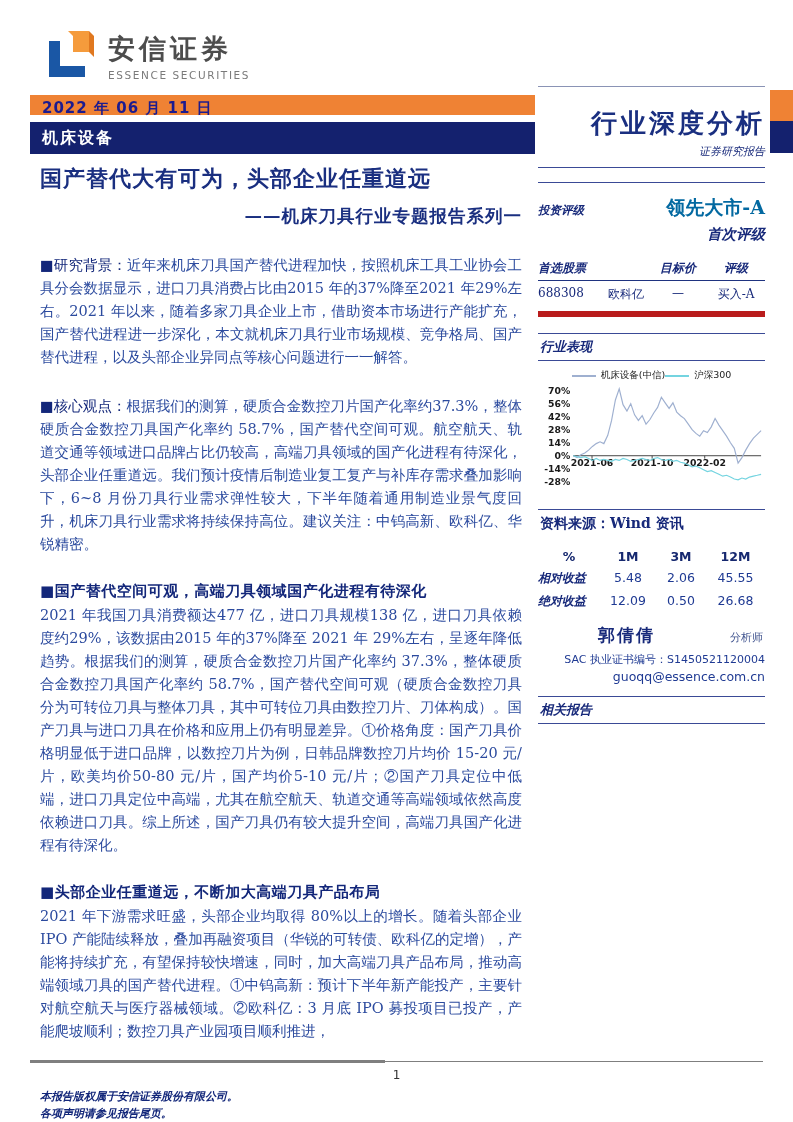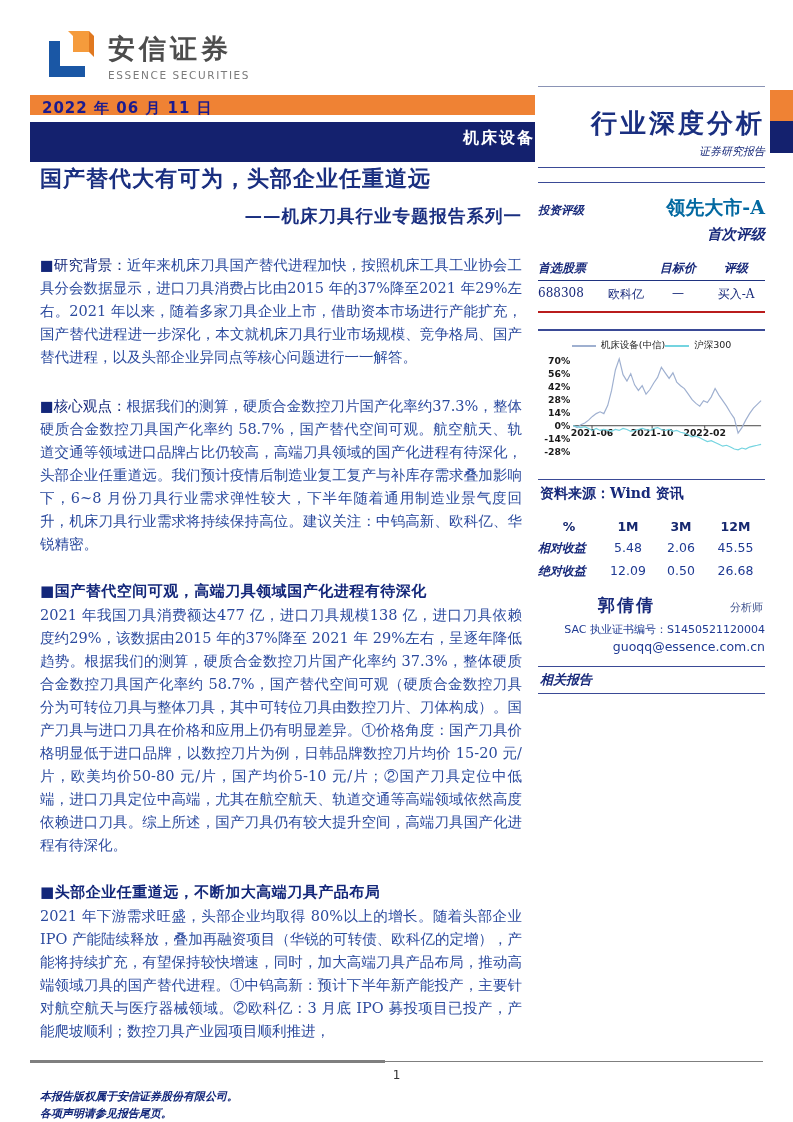"机床设备" .catbar { height: 40px -> 32px; text-align: right -> none }
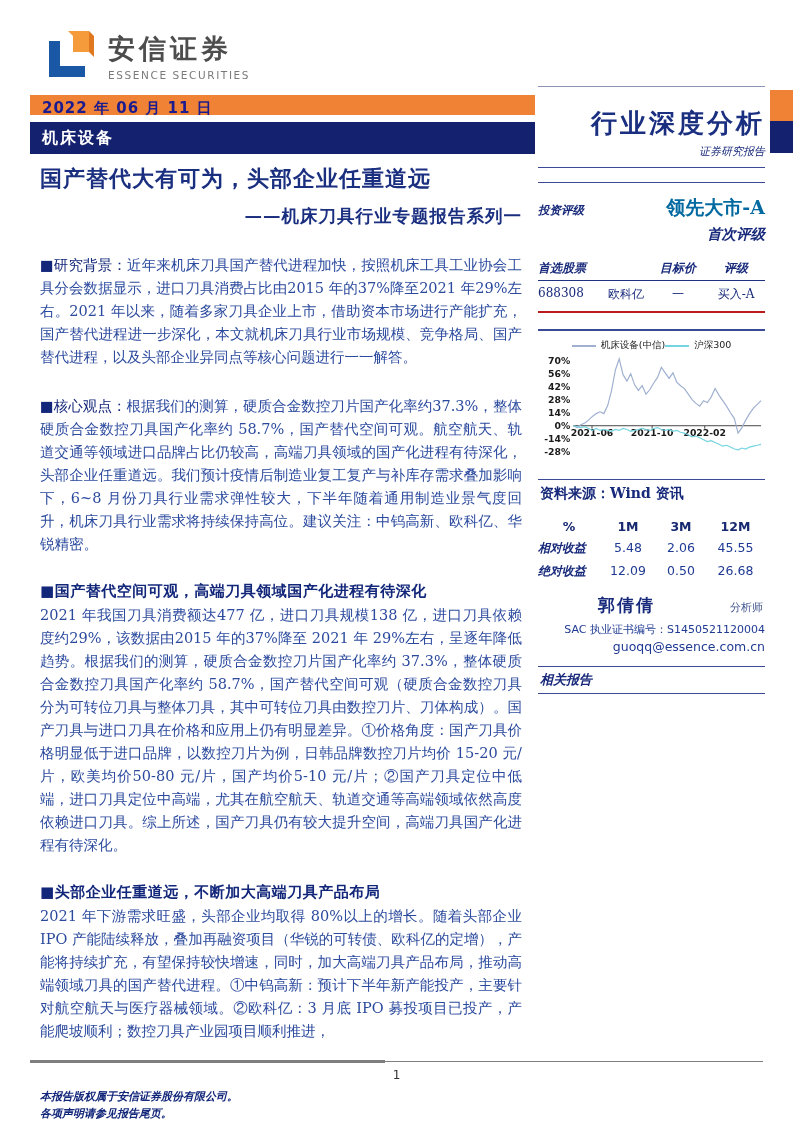"688308" .stock-row { border-bottom: 2px solid #b91c1c -> 6px solid #b91c1c }
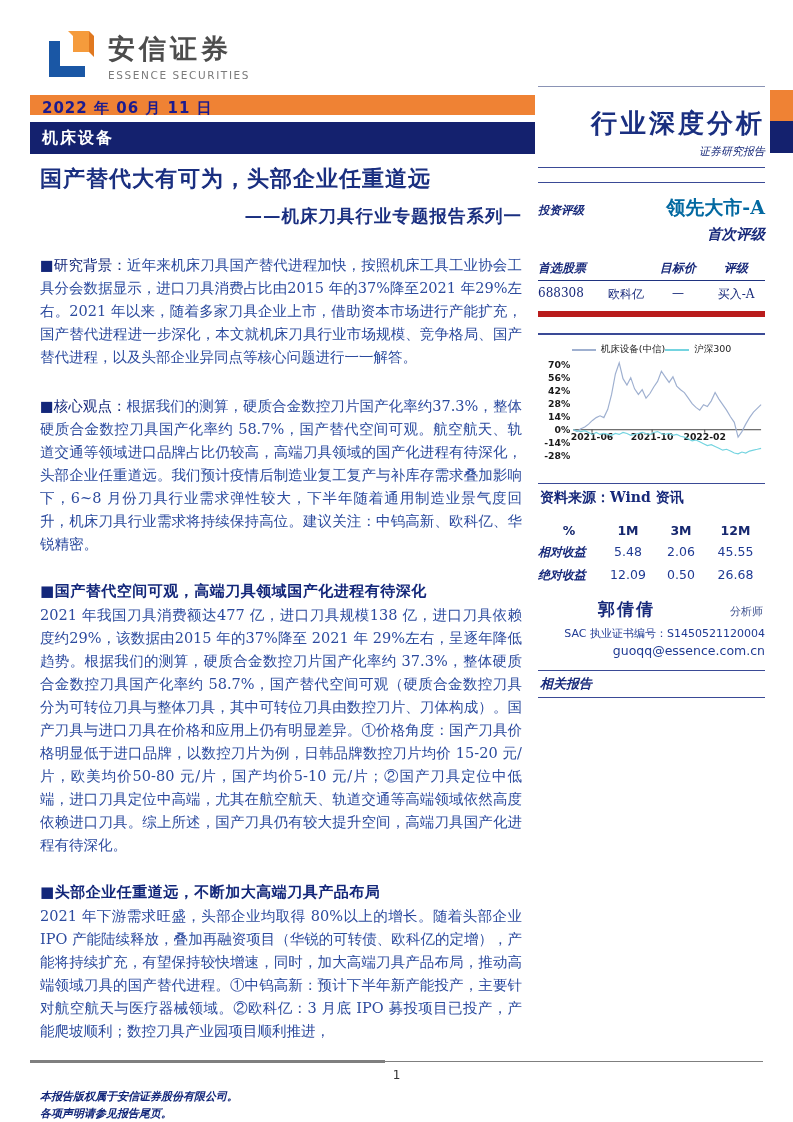"行业表现" div.sec-label { html: none -> <div>行业表现</div> }
